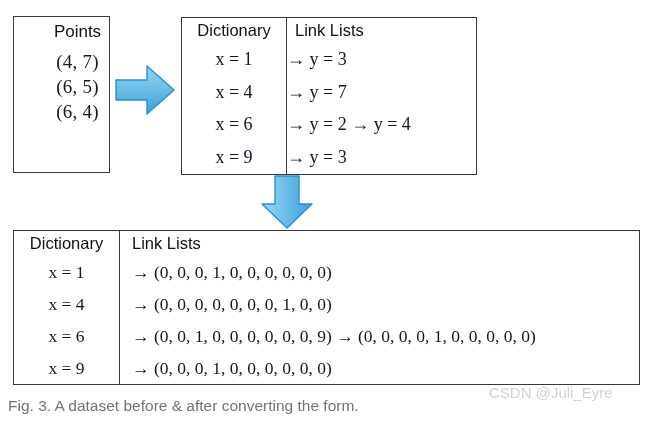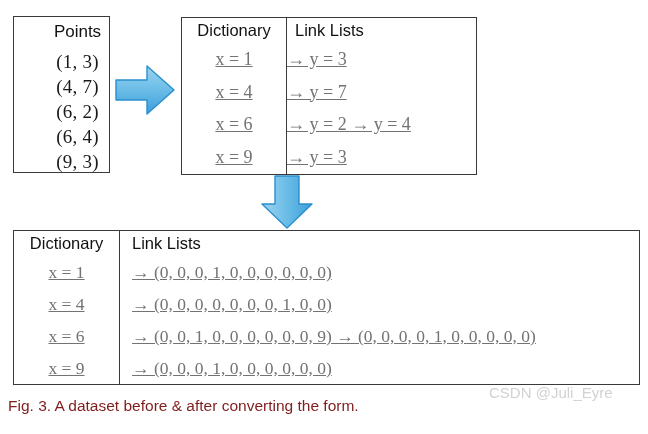"(1, 3)" div.point-row { html: <div>(1, 3)</div> -> none }
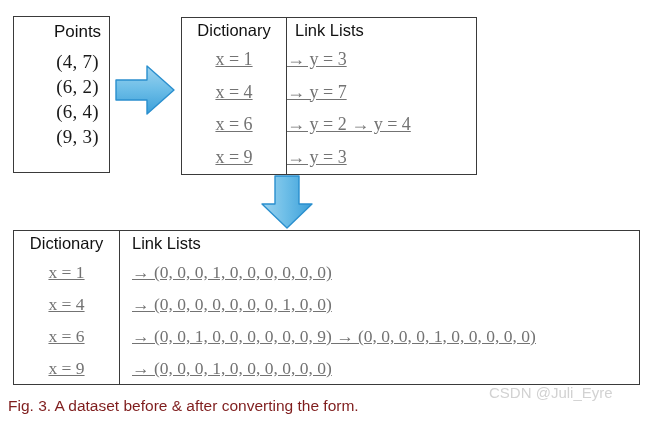"x = 1" .math { color: #737373 -> #0f172a; text-decoration: underline -> none }
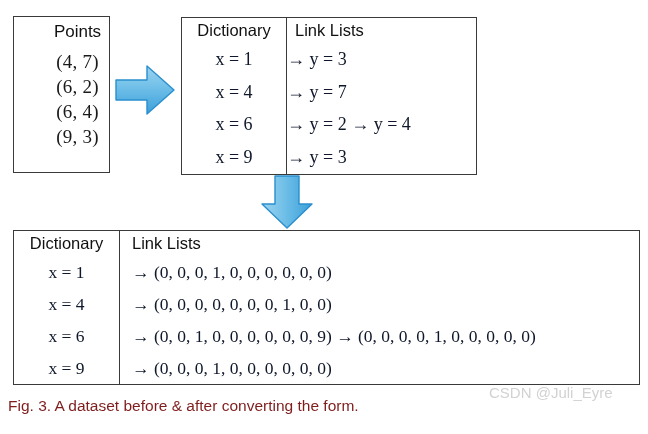"(6, 2)" div.point-row { text: 2 -> 5 }
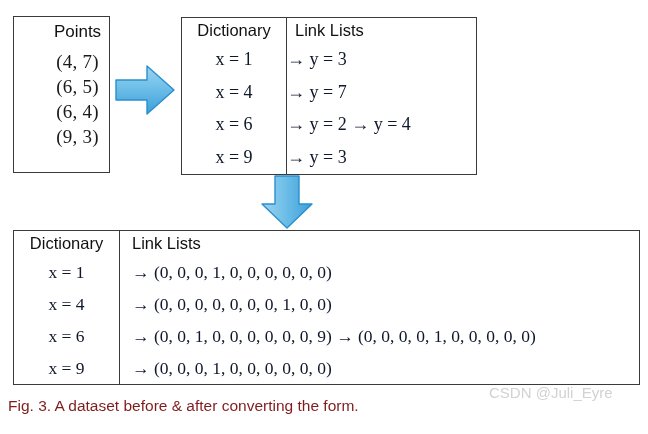"(9, 3)" div.point-row { html: <div>(9, 3)</div> -> none }
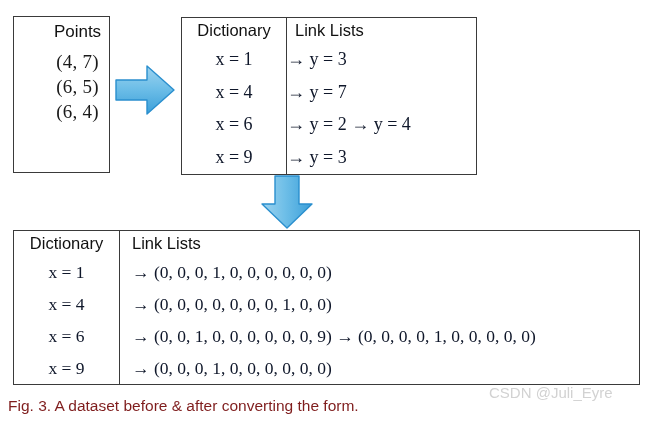"Fig. 3. A dataset before" #caption { color: #7f1d1d -> #737373 }
